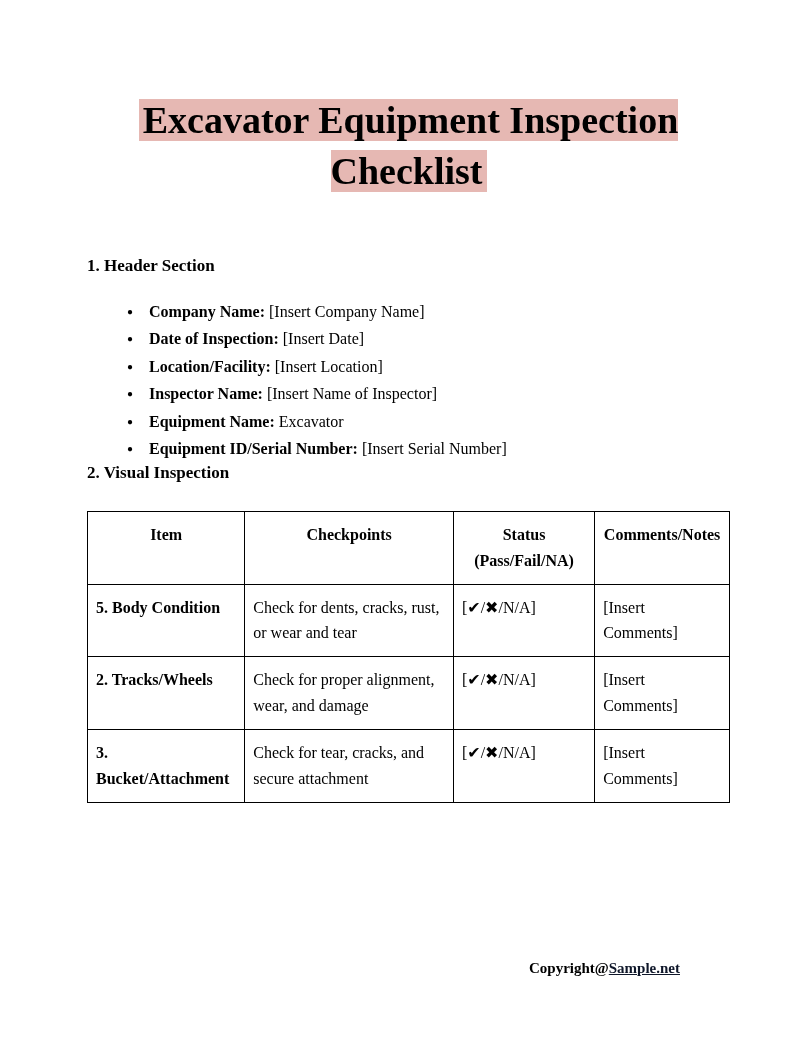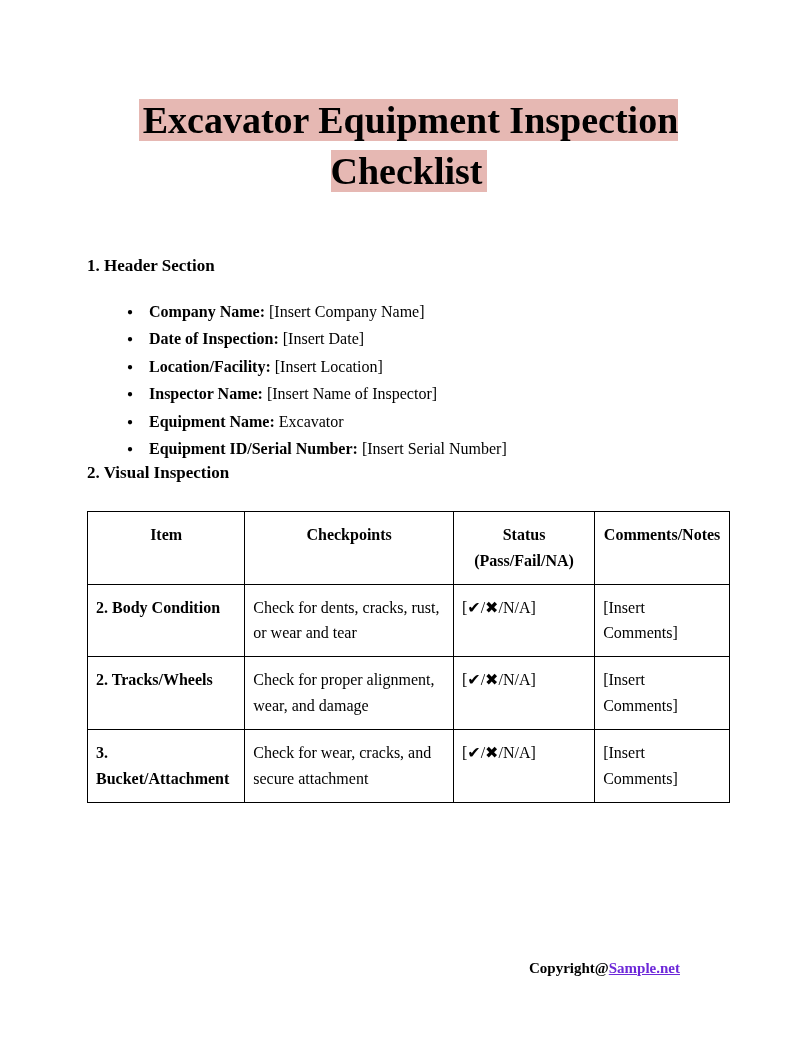"2. Body Condition" td.item-cell { text: 2 -> 5 }
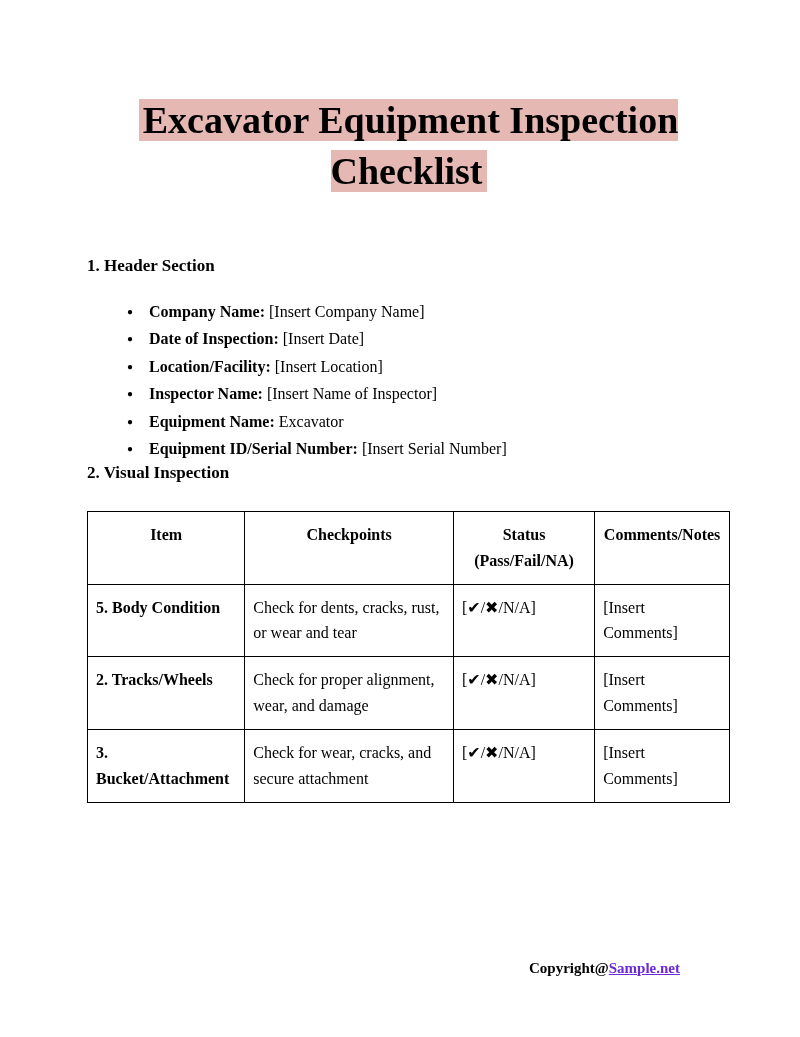"Check for wear, cracks, and" td { text: wear -> tear }
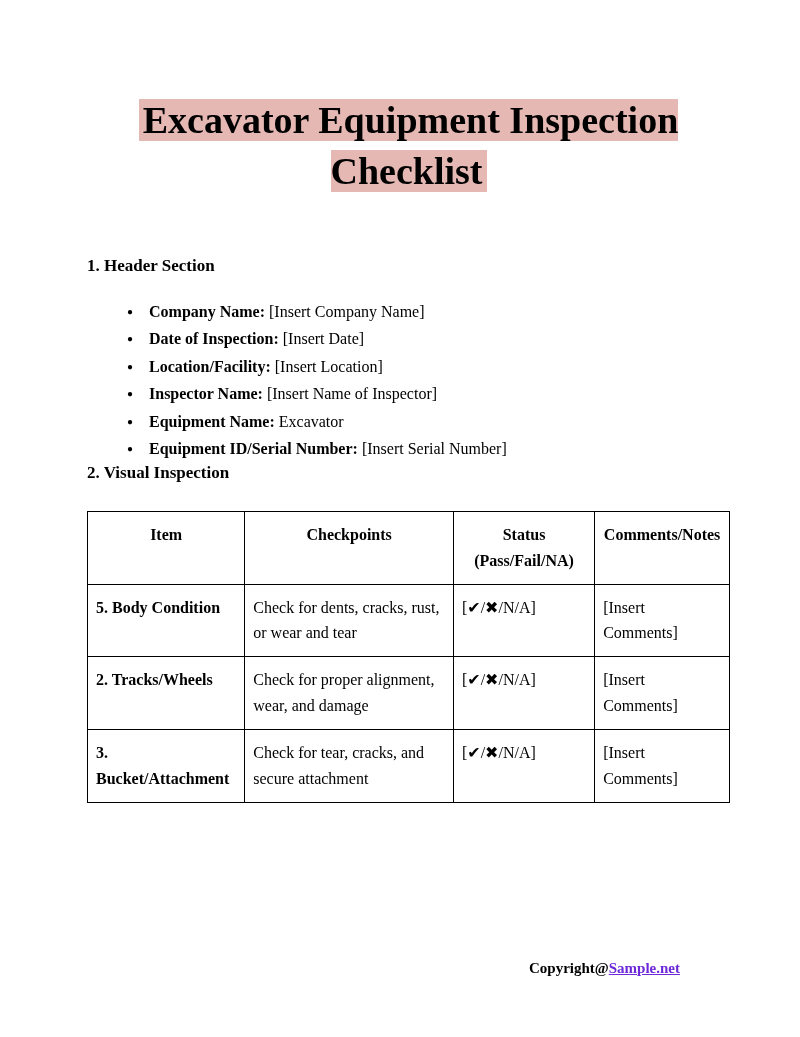"Sample.net" .footer a { color: #6d28d9 -> #0f172a }
